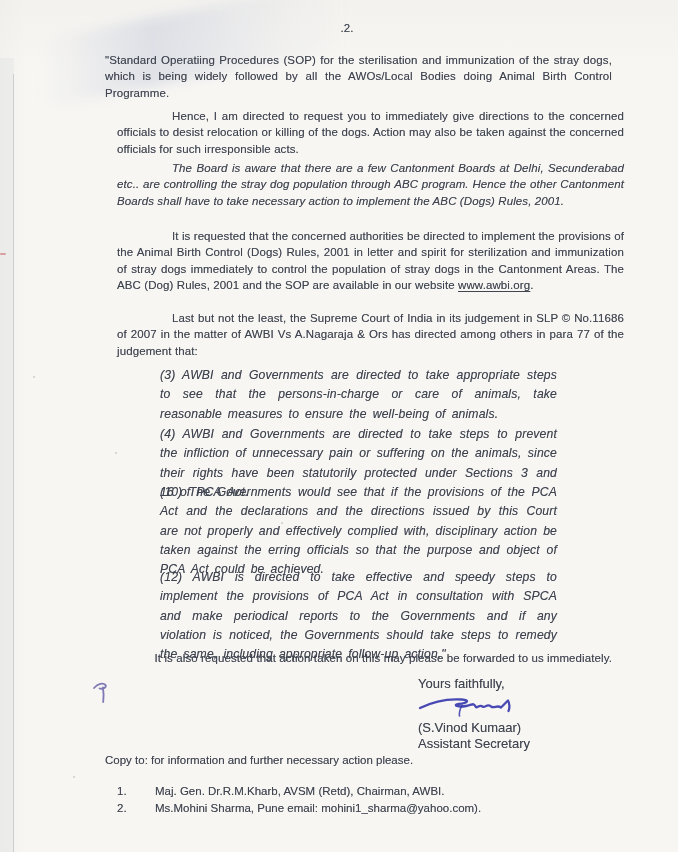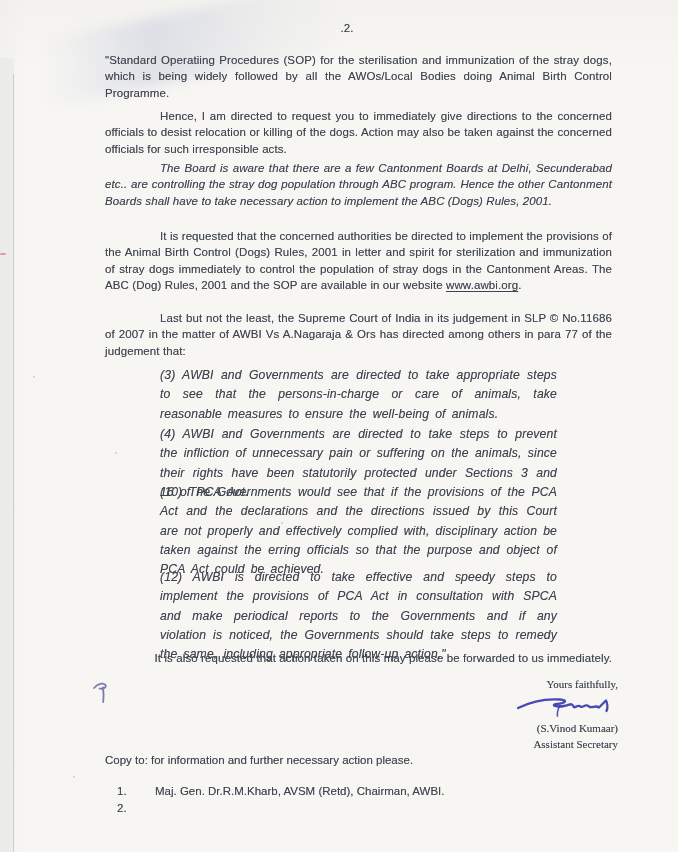"Hence, I am directed to" .indent { margin-left: none -> 12px }
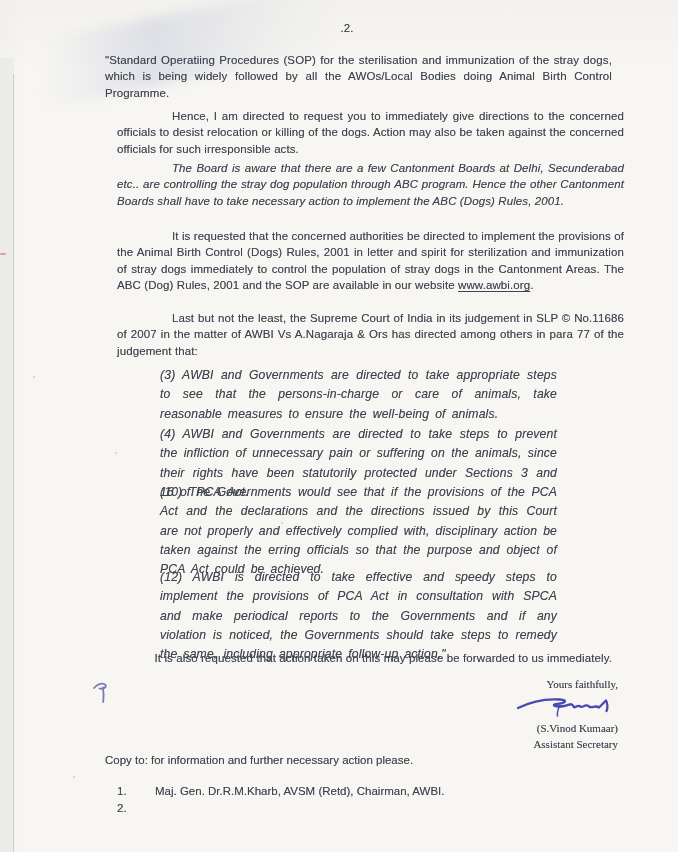"Yours faithfully," .sig-block { align-items: flex-end -> none; font-family: Liberation Serif, serif -> none; font-size: 11px -> 13px }
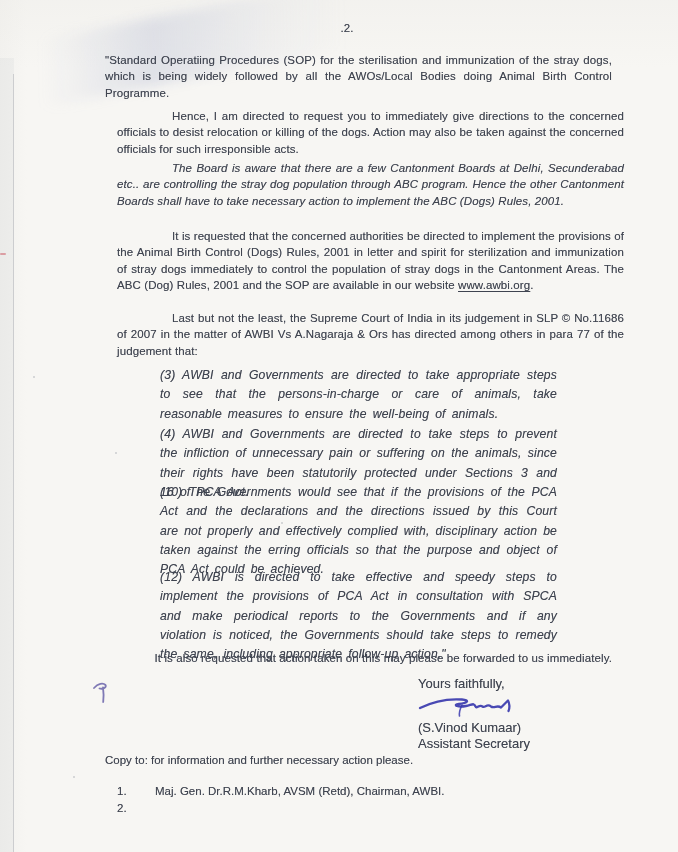"Ms.Mohini Sharma, Pune email:" span { html: none -> <span>Ms.Mohini Sharma, Pune email: mohini1_sharma@yahoo.com).</span> }
